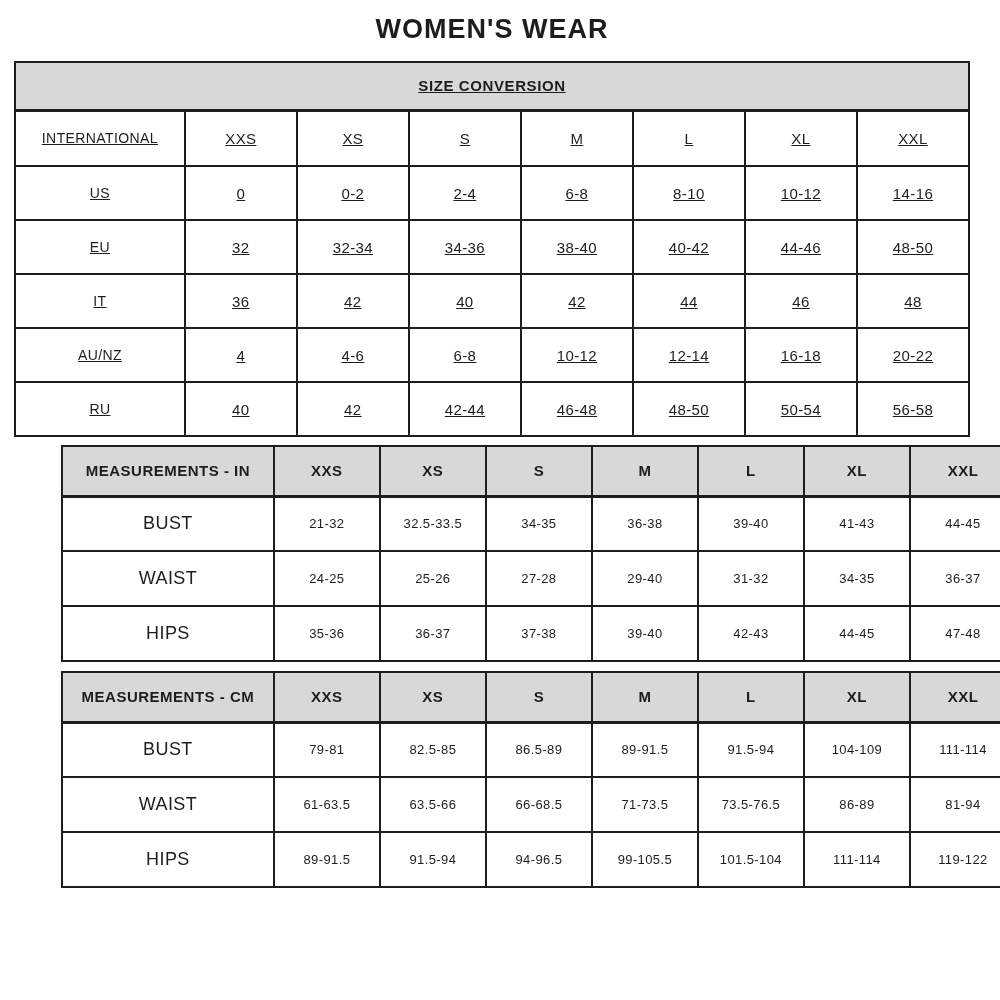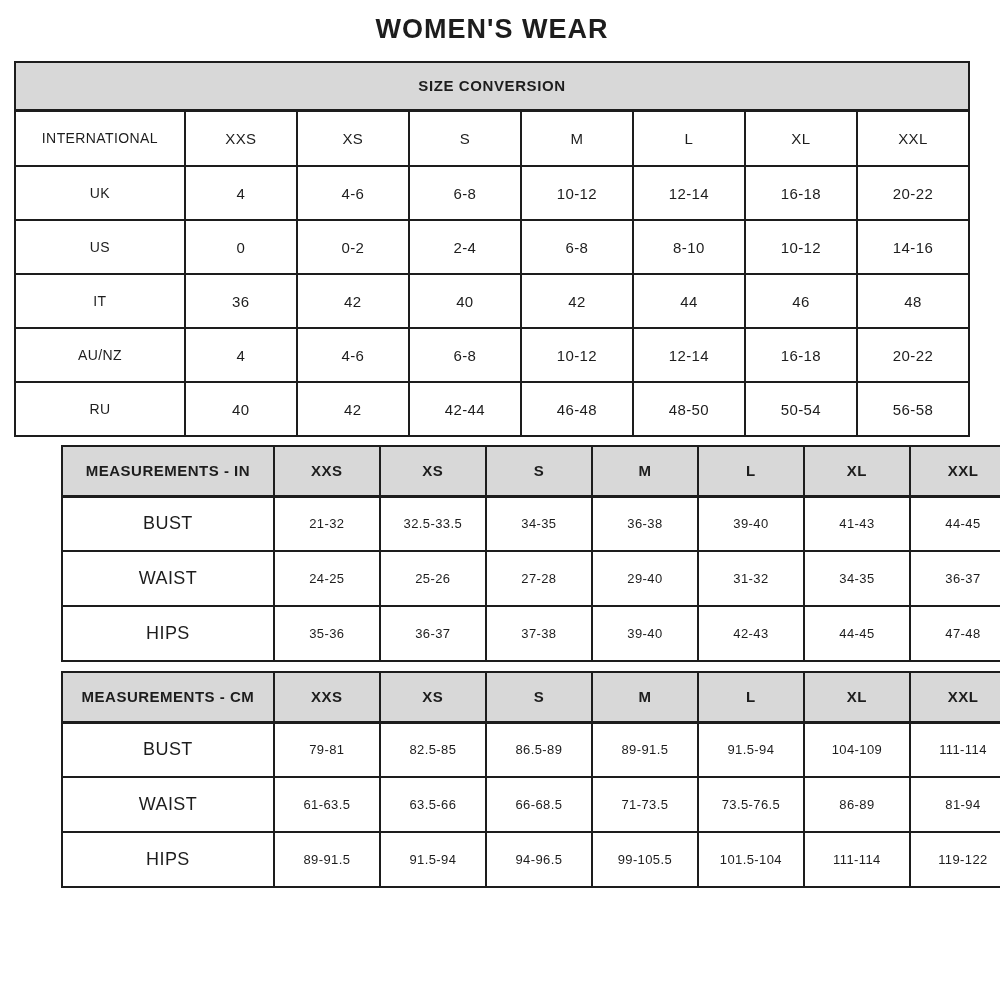"SIZE CONVERSION" .conv td { text-decoration: none -> underline }
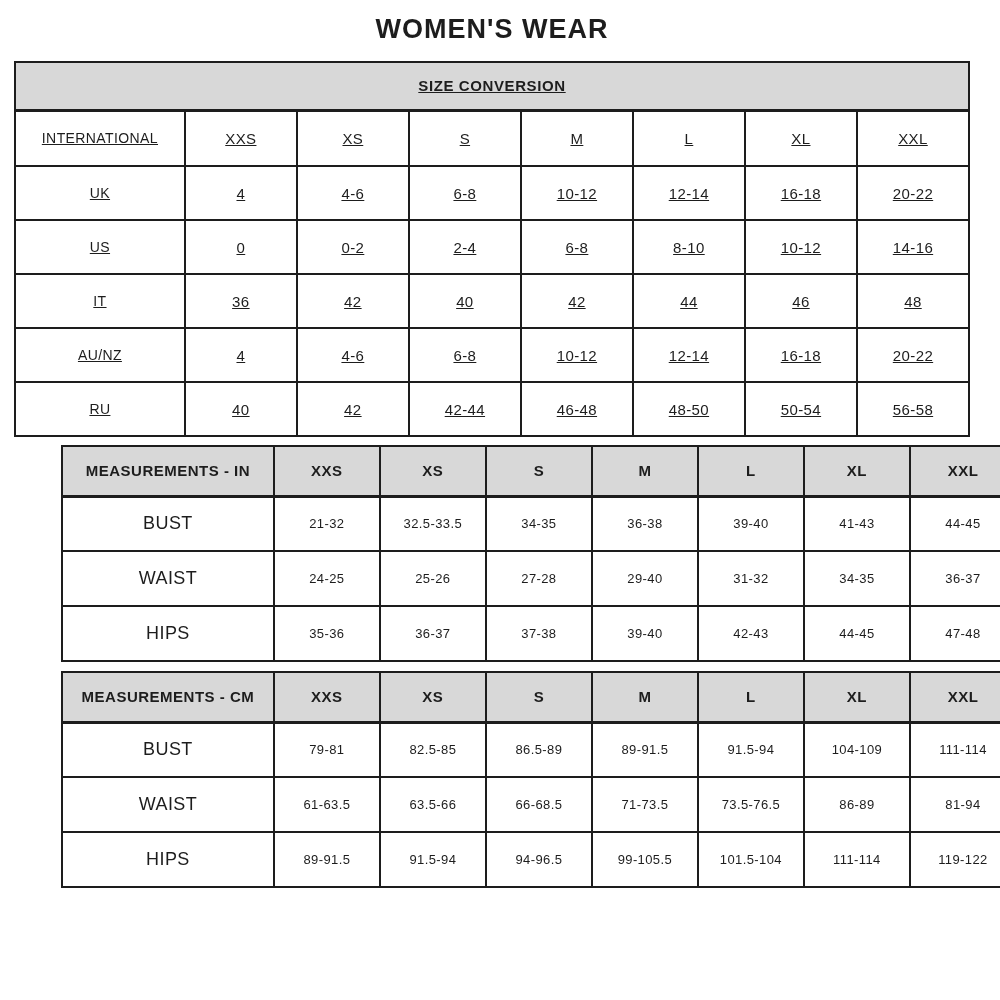"UK" tr { html: <tr> <td>UK</td> <td>4</td> <td>4-6</td> <td>6-8</td> <td>10-12</td> <td>12-14</td> <td>16-18</td> <td>20-22</td> </tr> -> none }
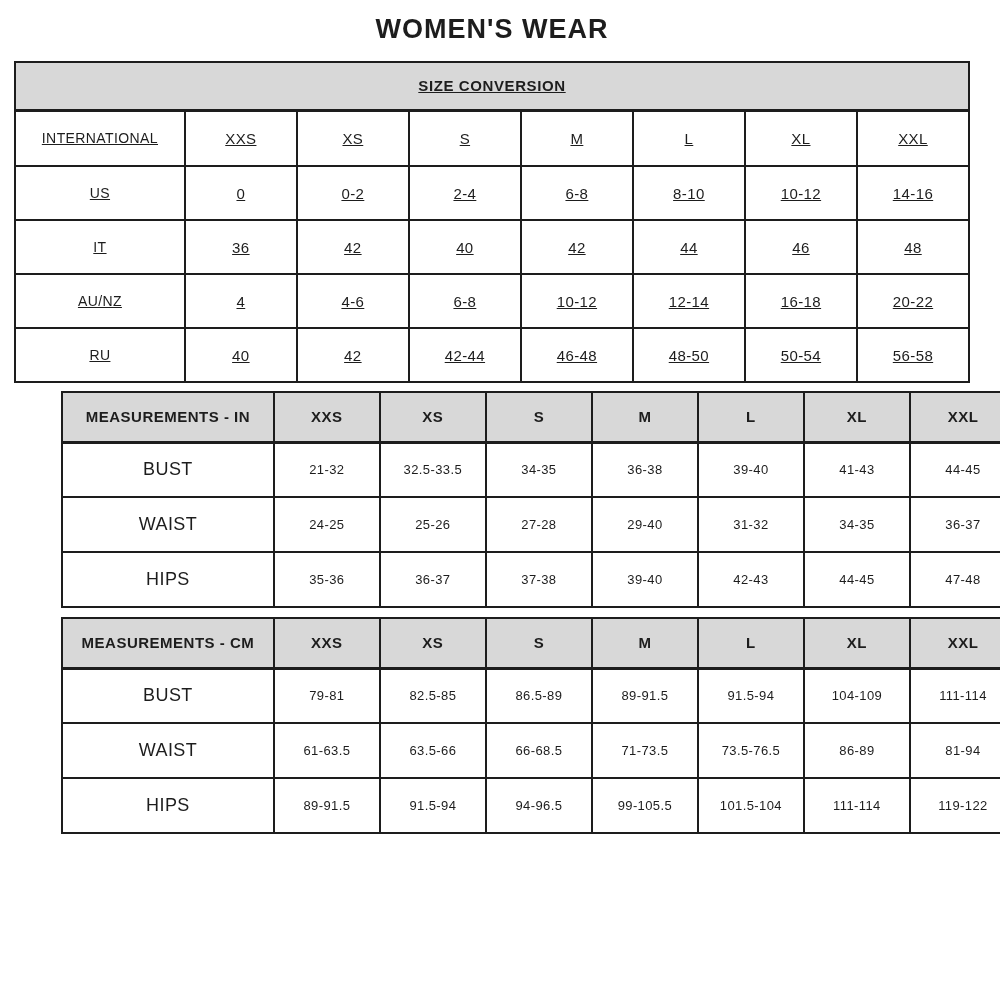"EU" tr { html: none -> <tr> <td>EU</td> <td>32</td> <td>32-34</td> <td>34-36</td> <td>38-40</td> <td>40-42</td> <td>44-46</td> <td>48-50</td> </tr> }
